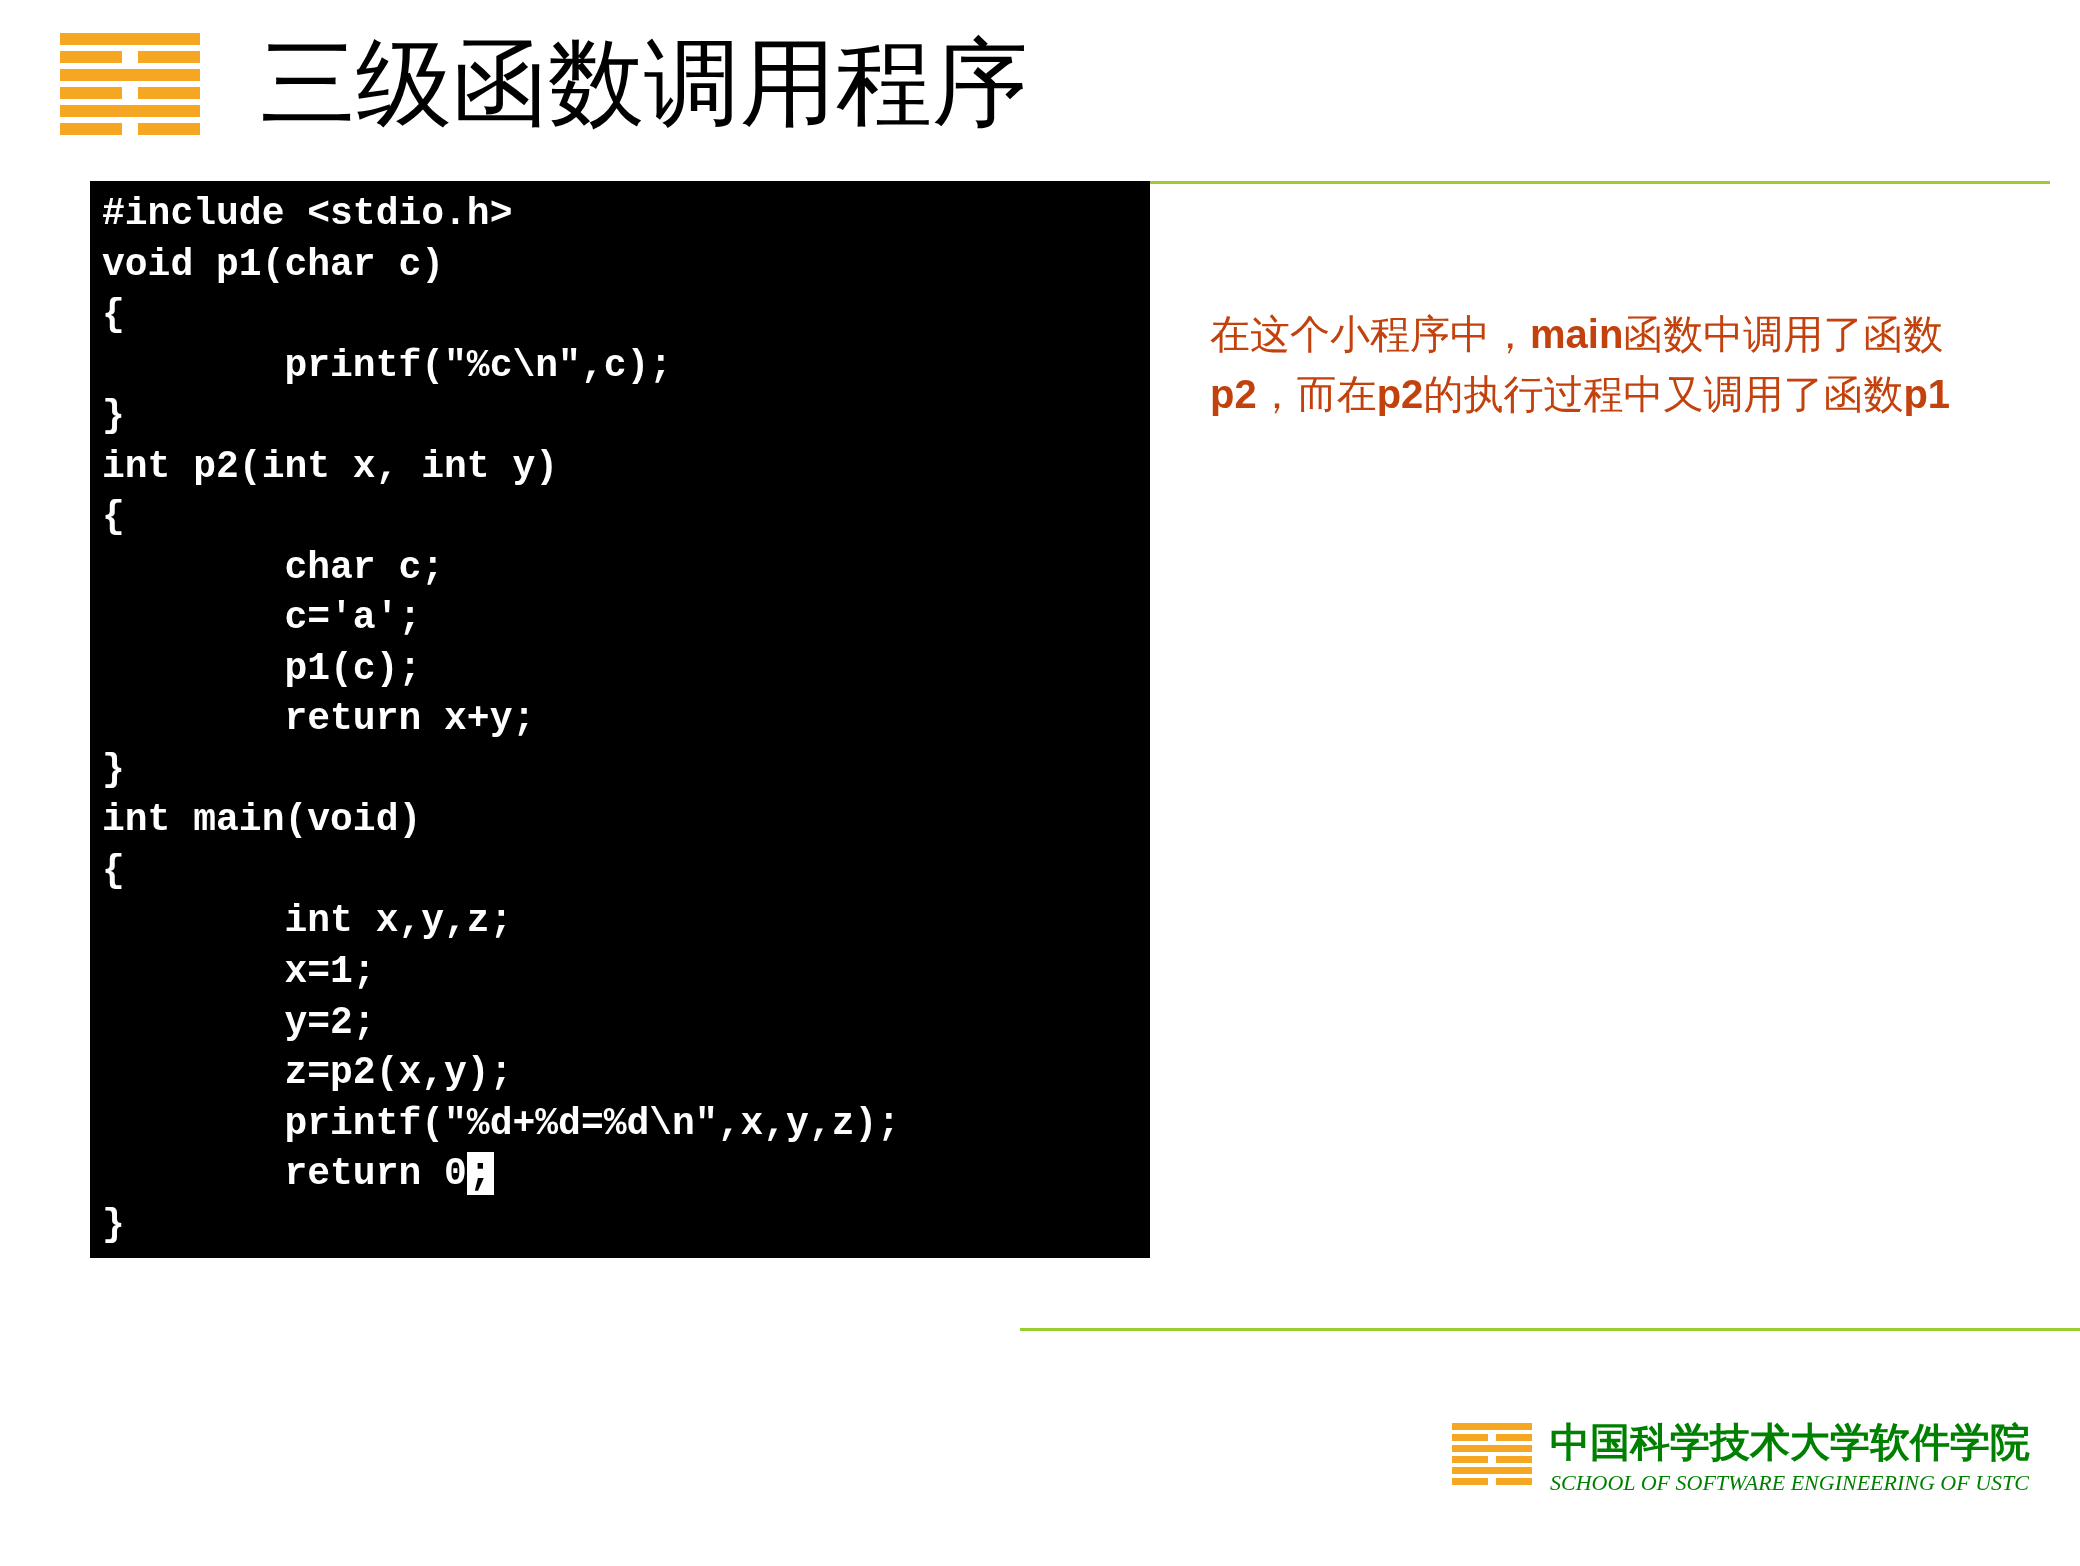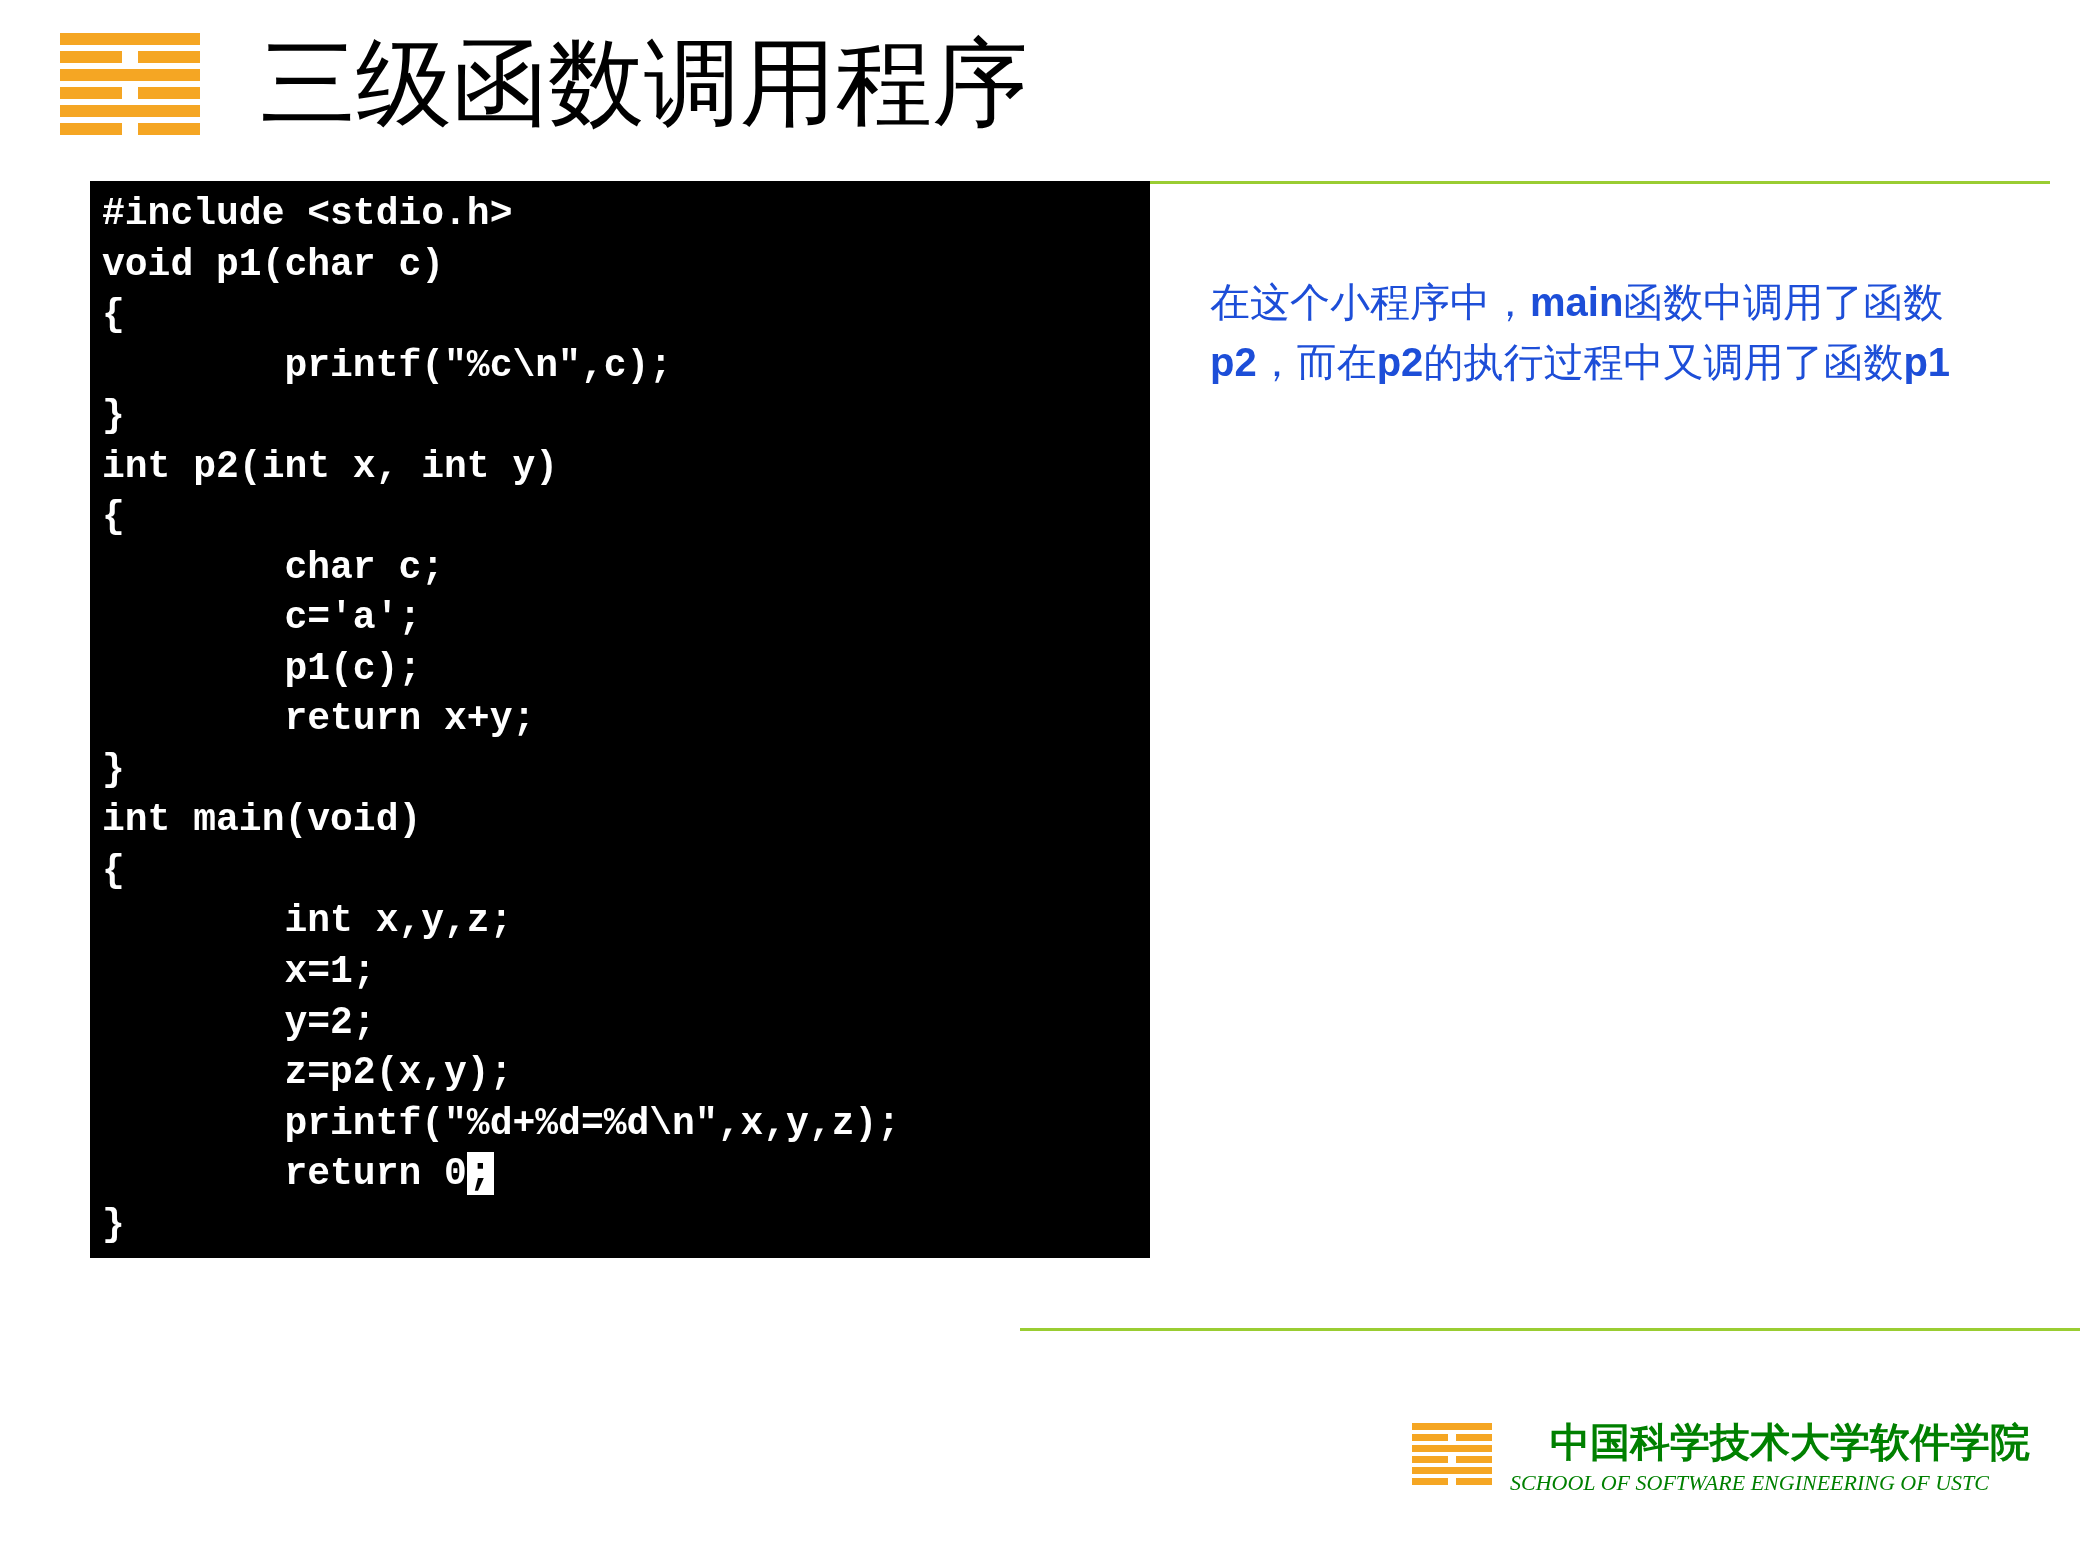"在这个小程序中，main函数中调用了函数p2，而在p2的执行过程中又调用了函数p" .description { color: #1d4ed8 -> #c2410c; padding: 88px 60px 0 60px -> 120px 60px 0 60px }
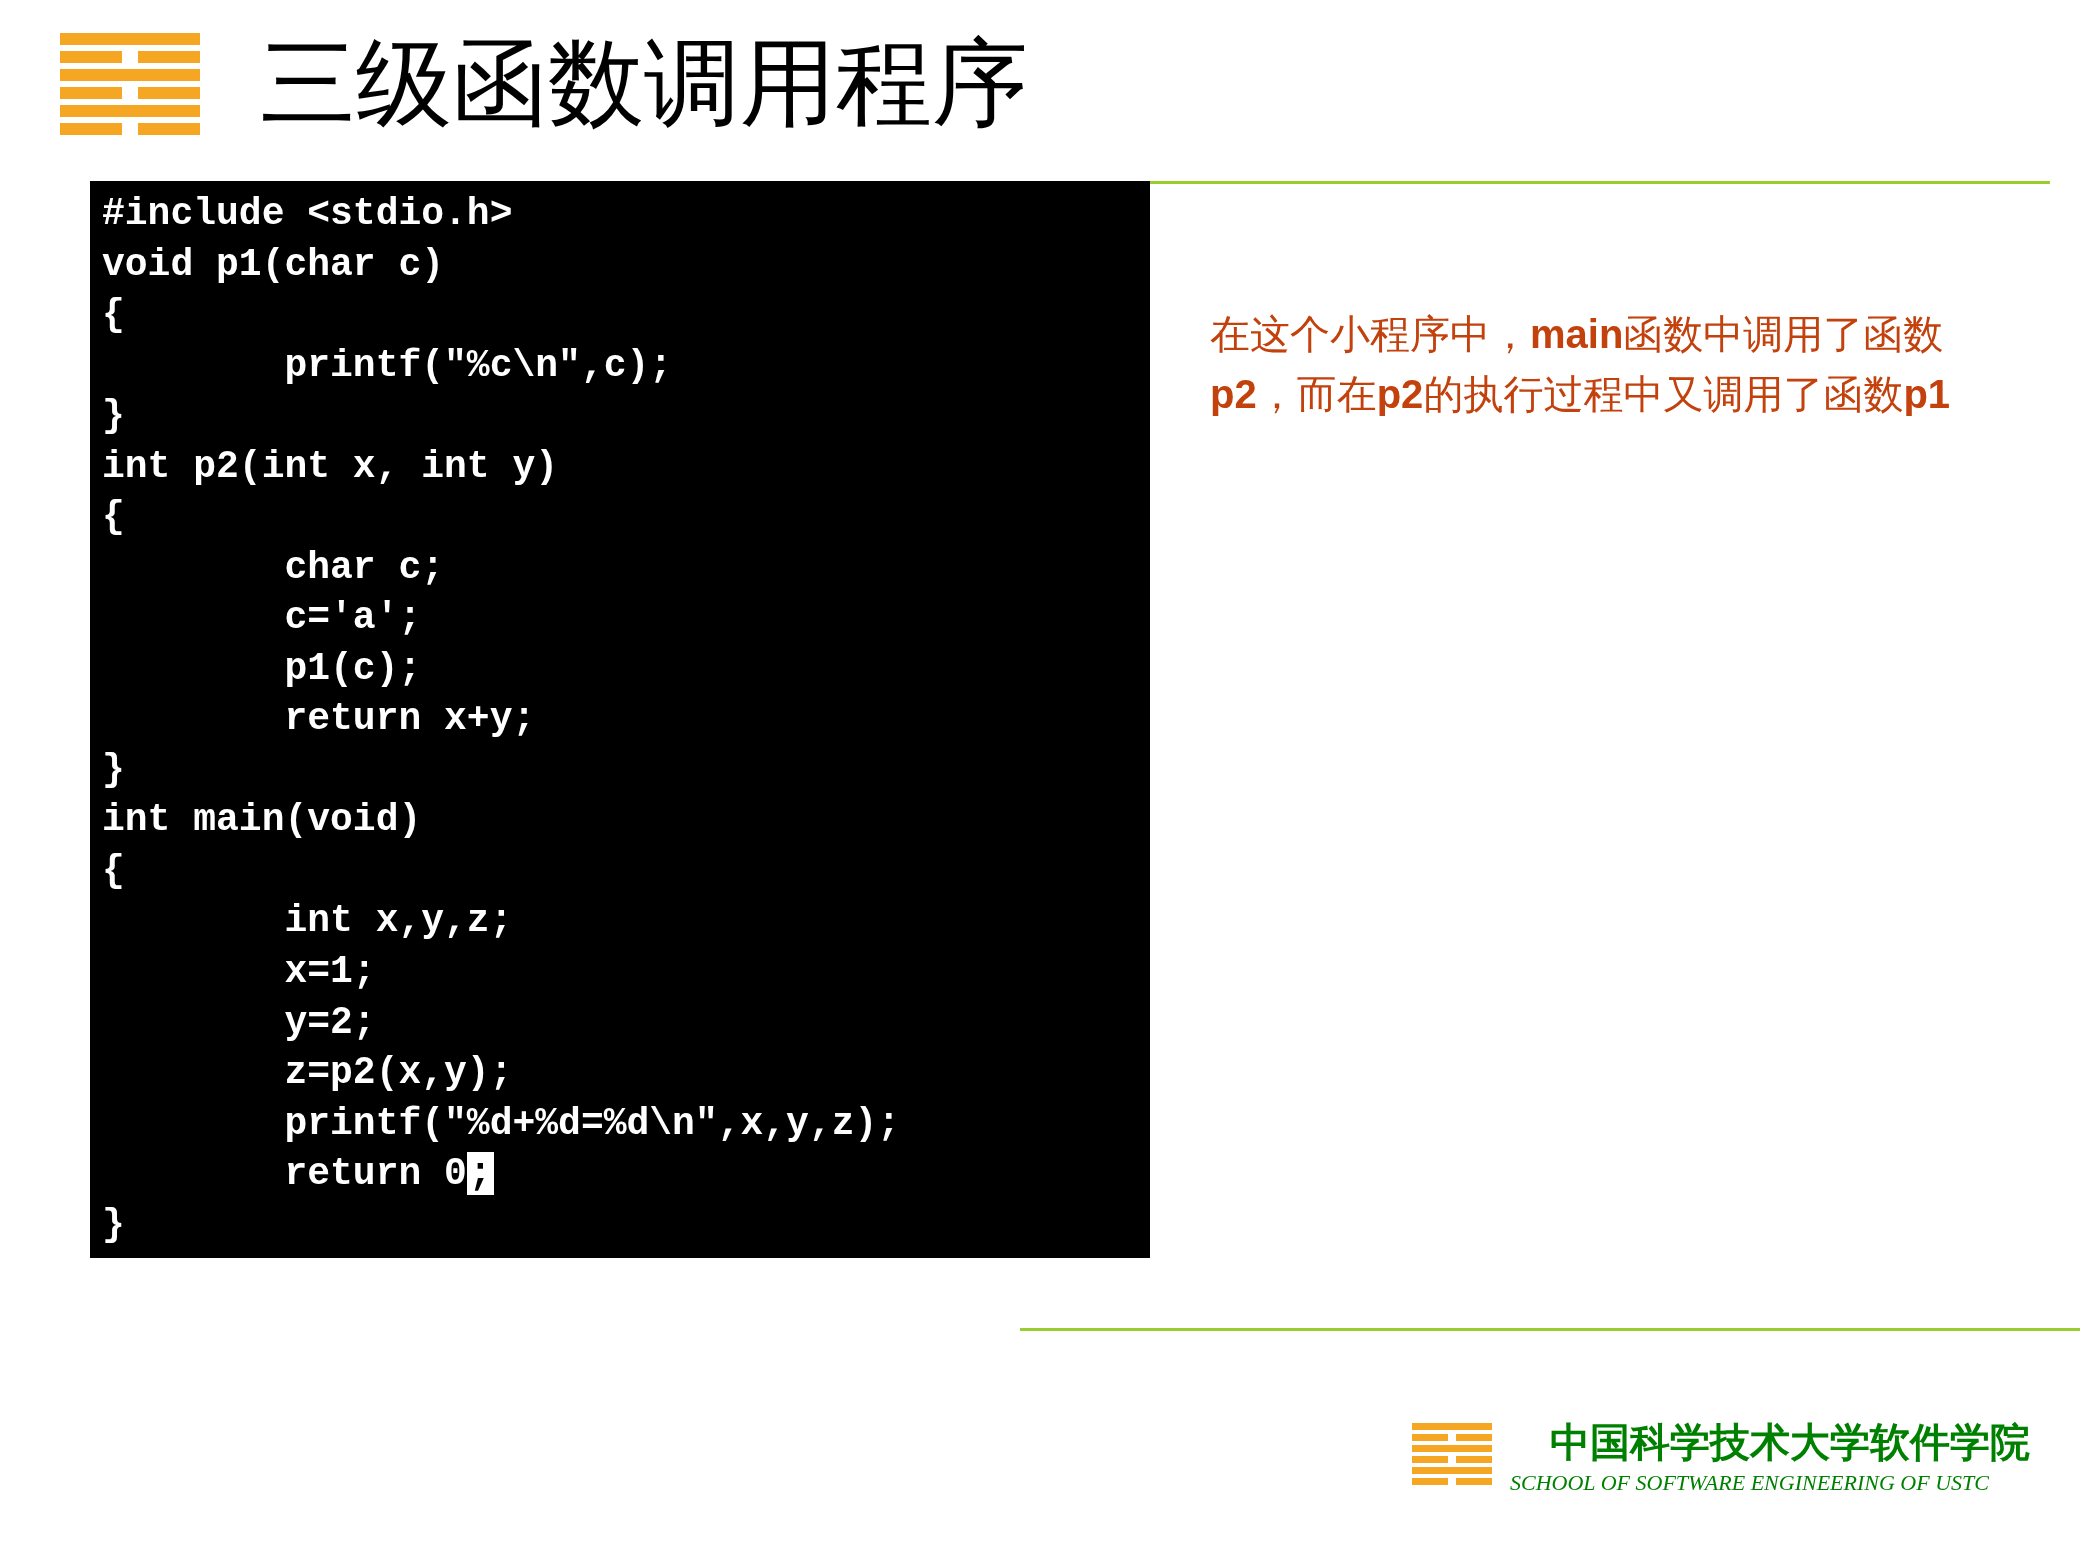"中国科学技术大学软件学院" .school-name-cn { margin-left: 40px -> none }
